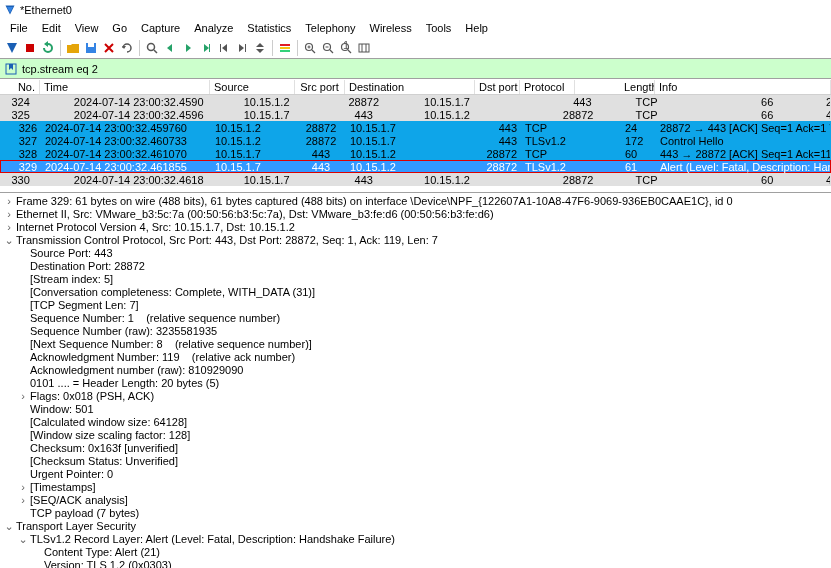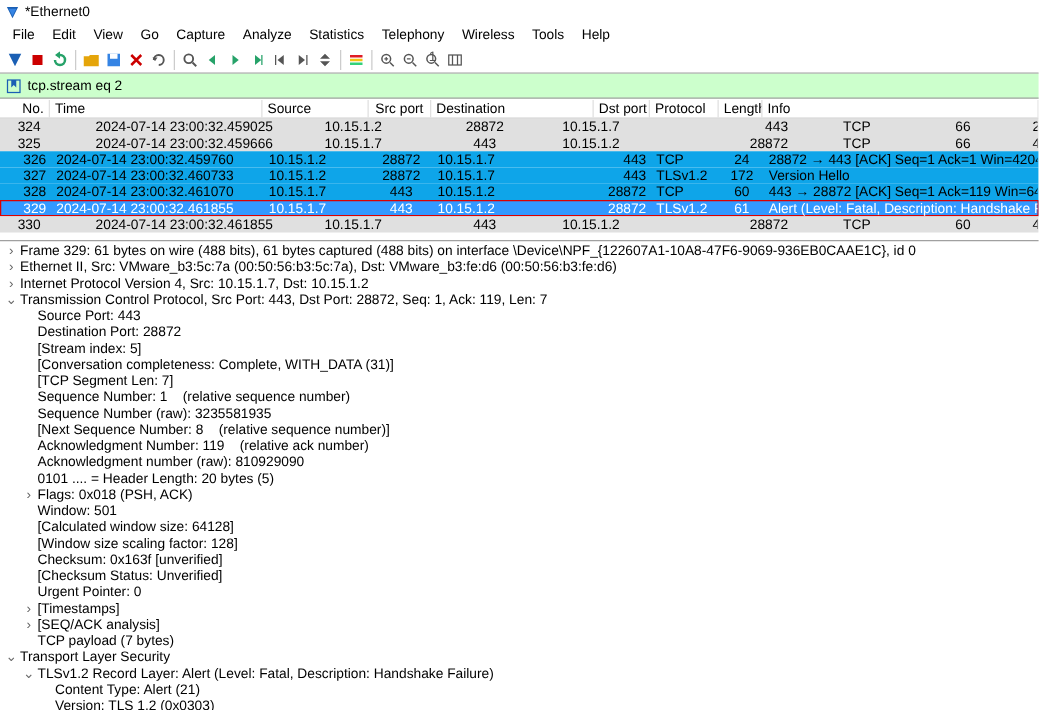"Length" .c-len { margin-left: none -> 45px; text-align: center -> left }
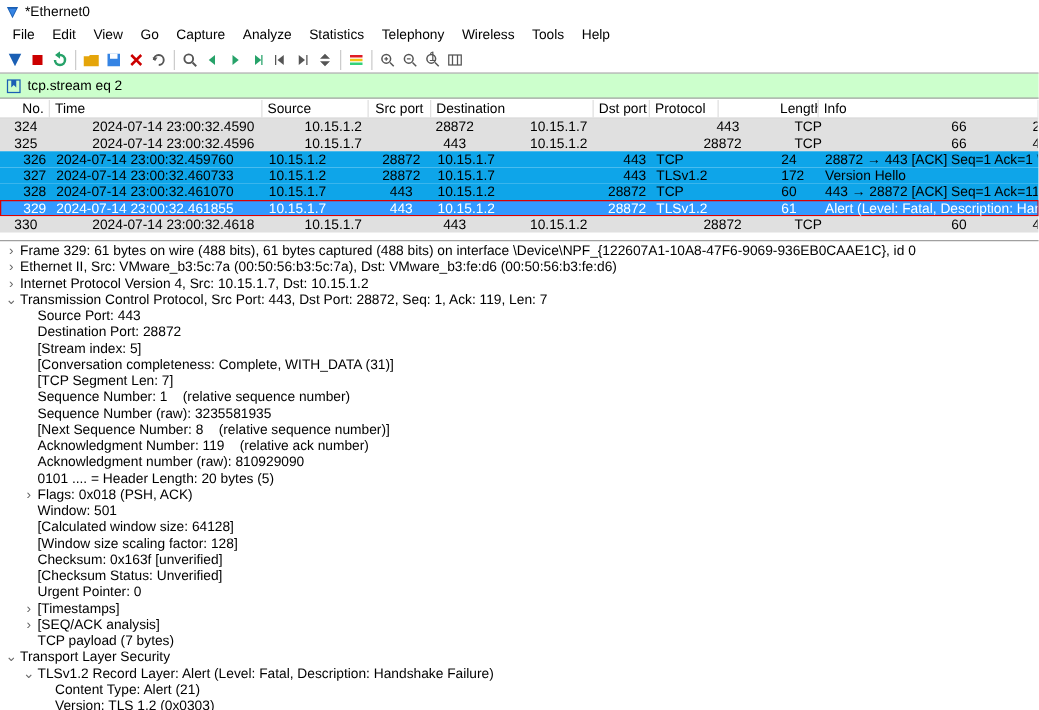"Version Hello" div.c-info { text: Version -> Control }
